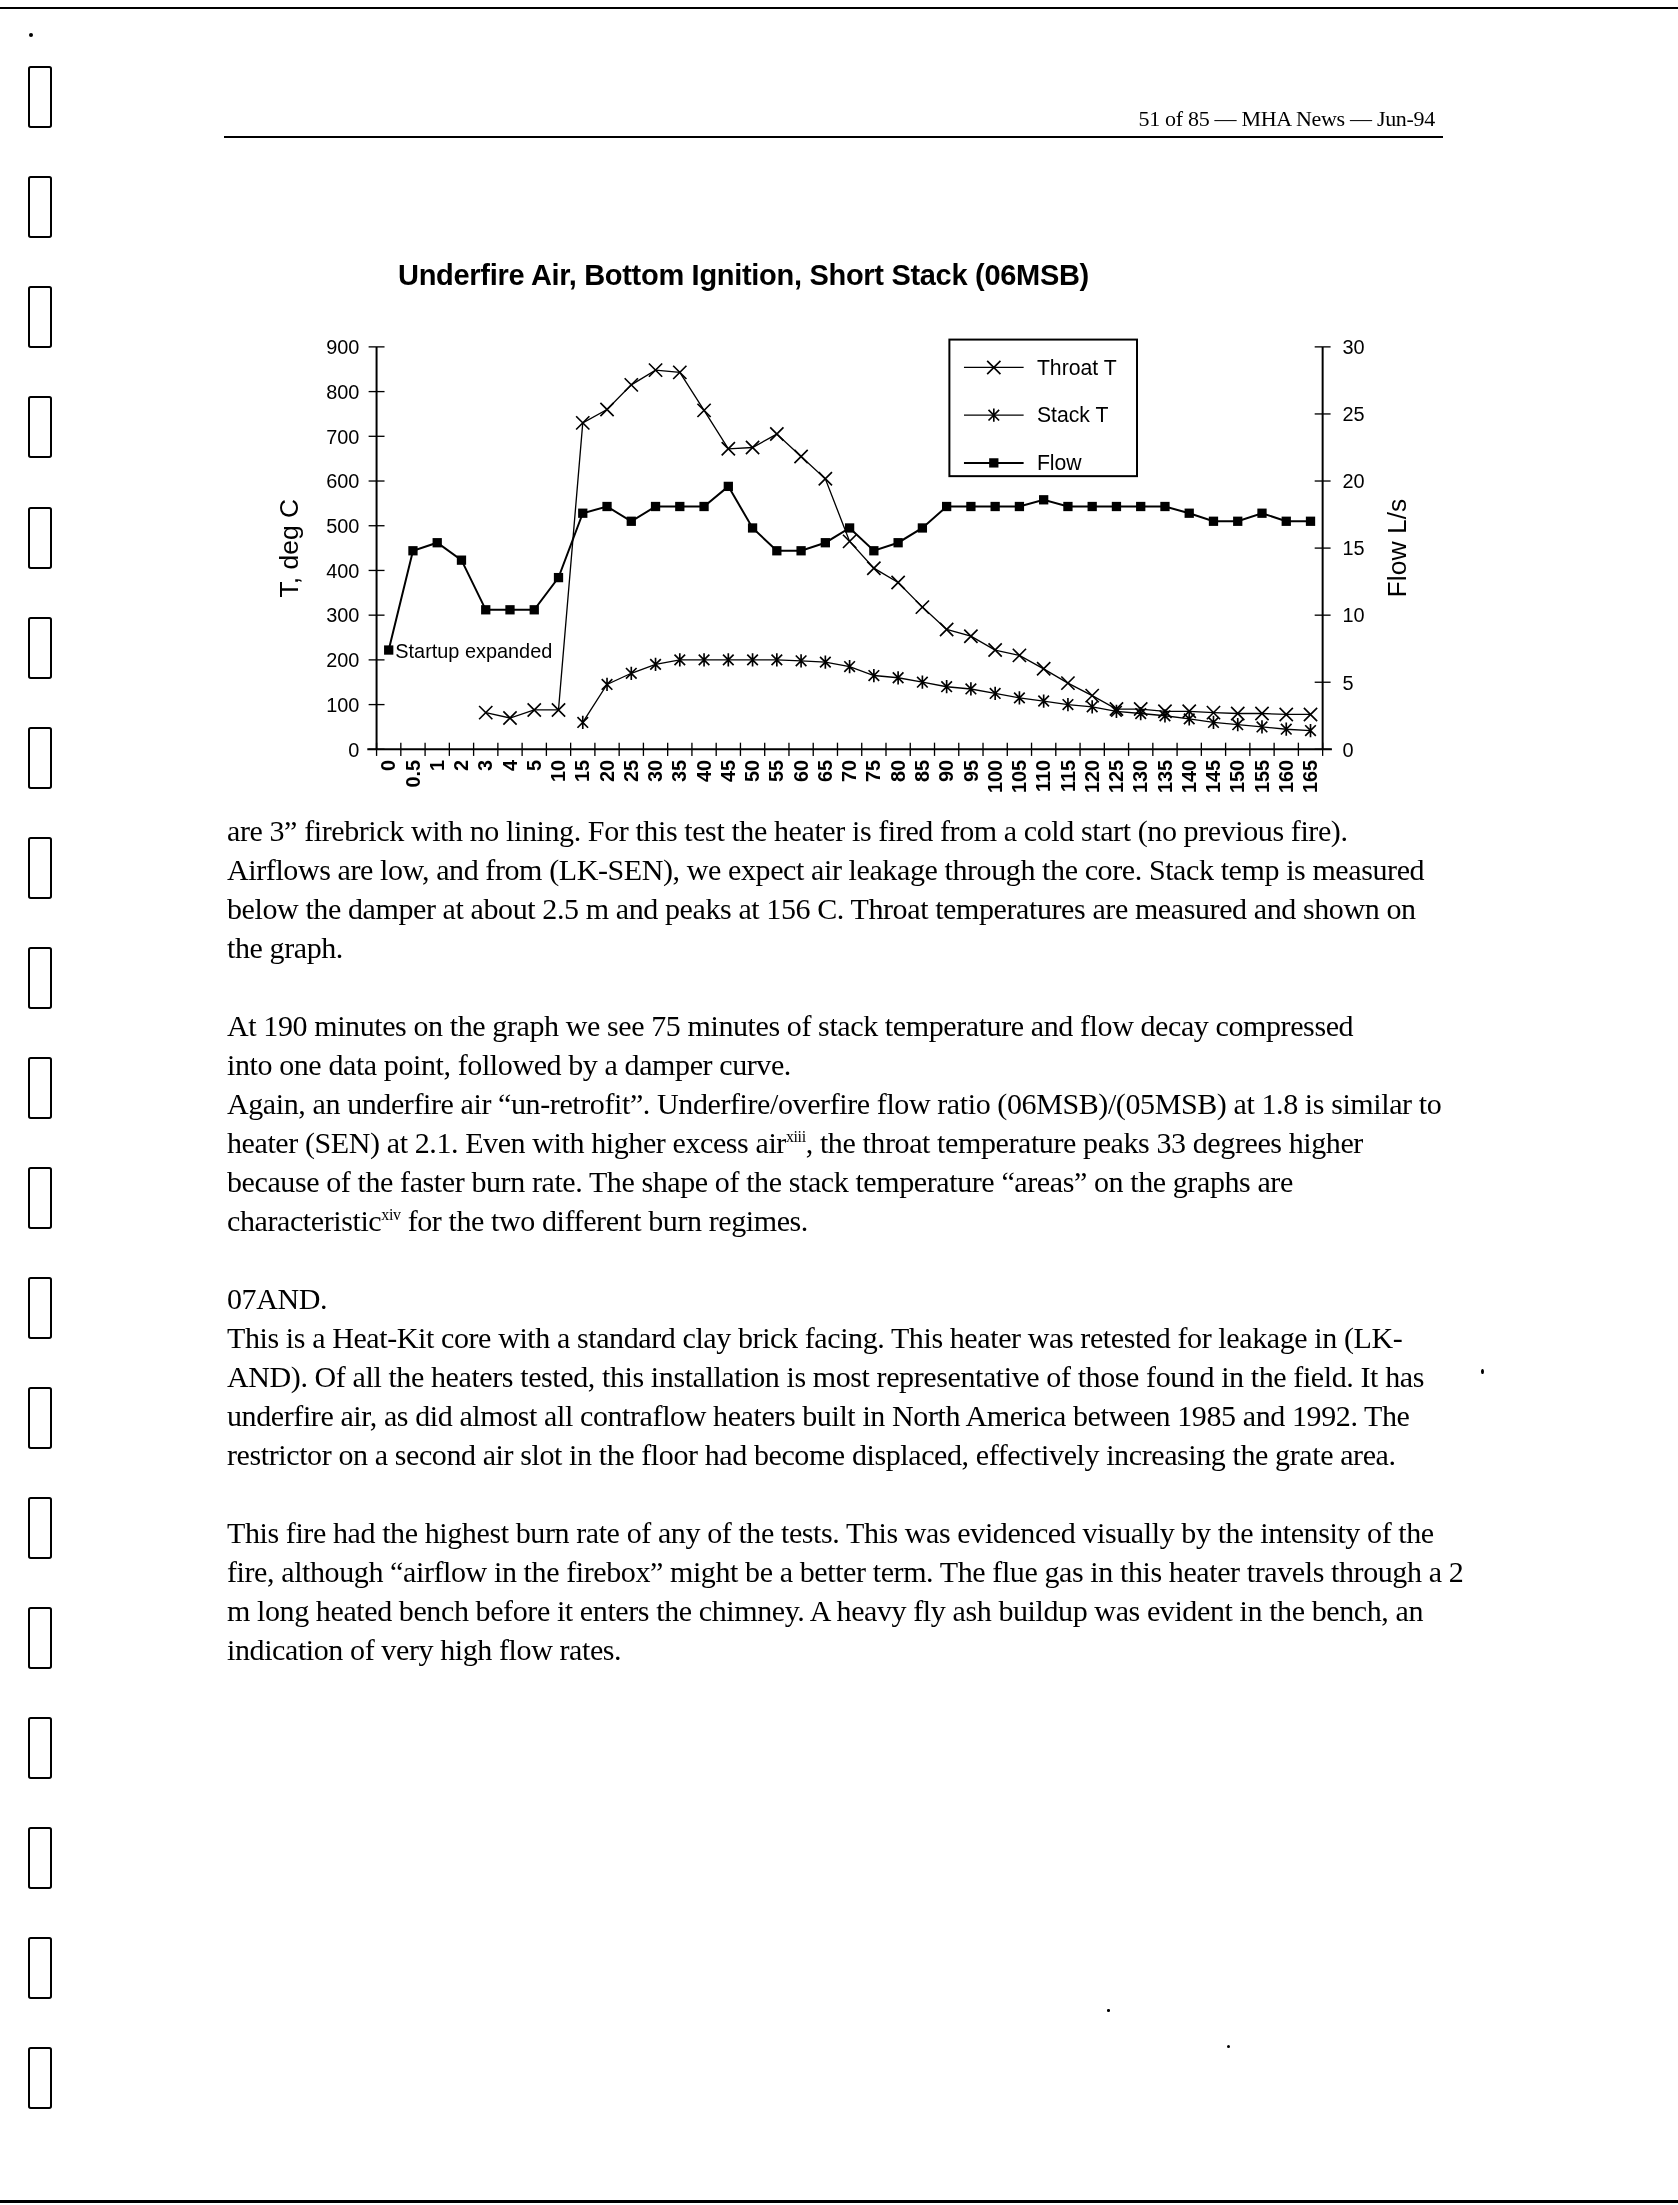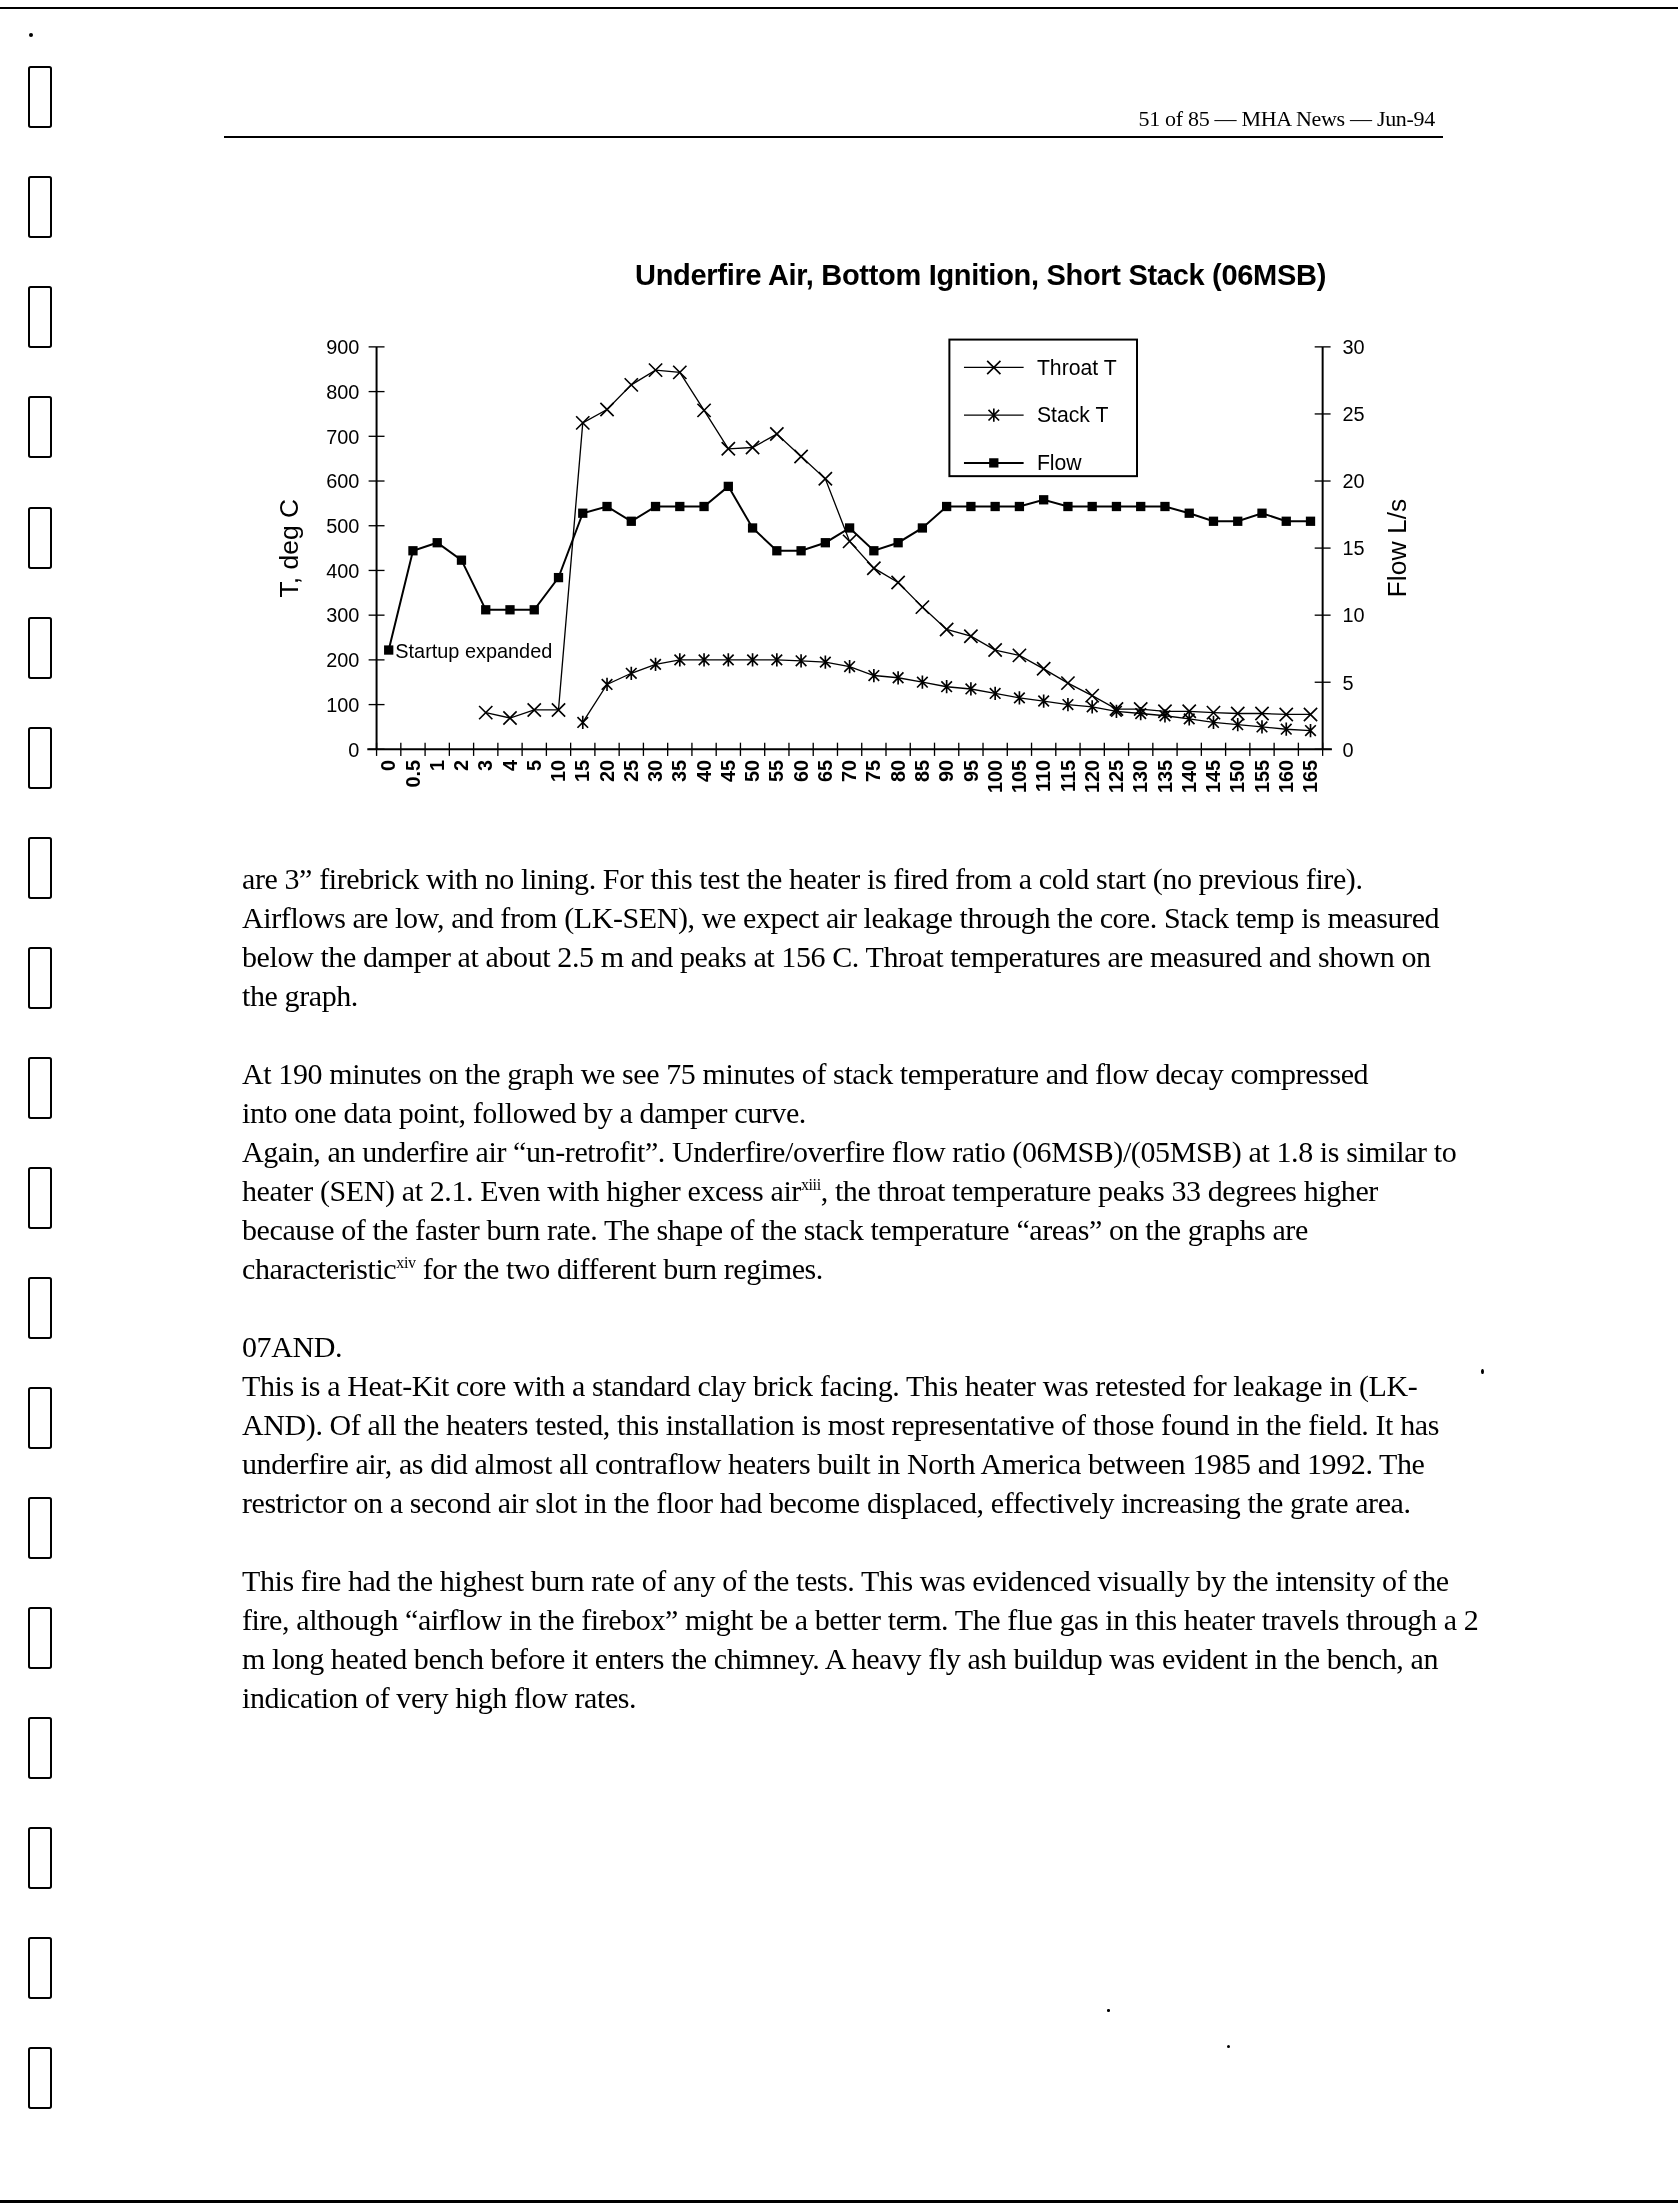"Underfire Air, Bottom Ignition, Short" .chart-title { text-align: right -> left }
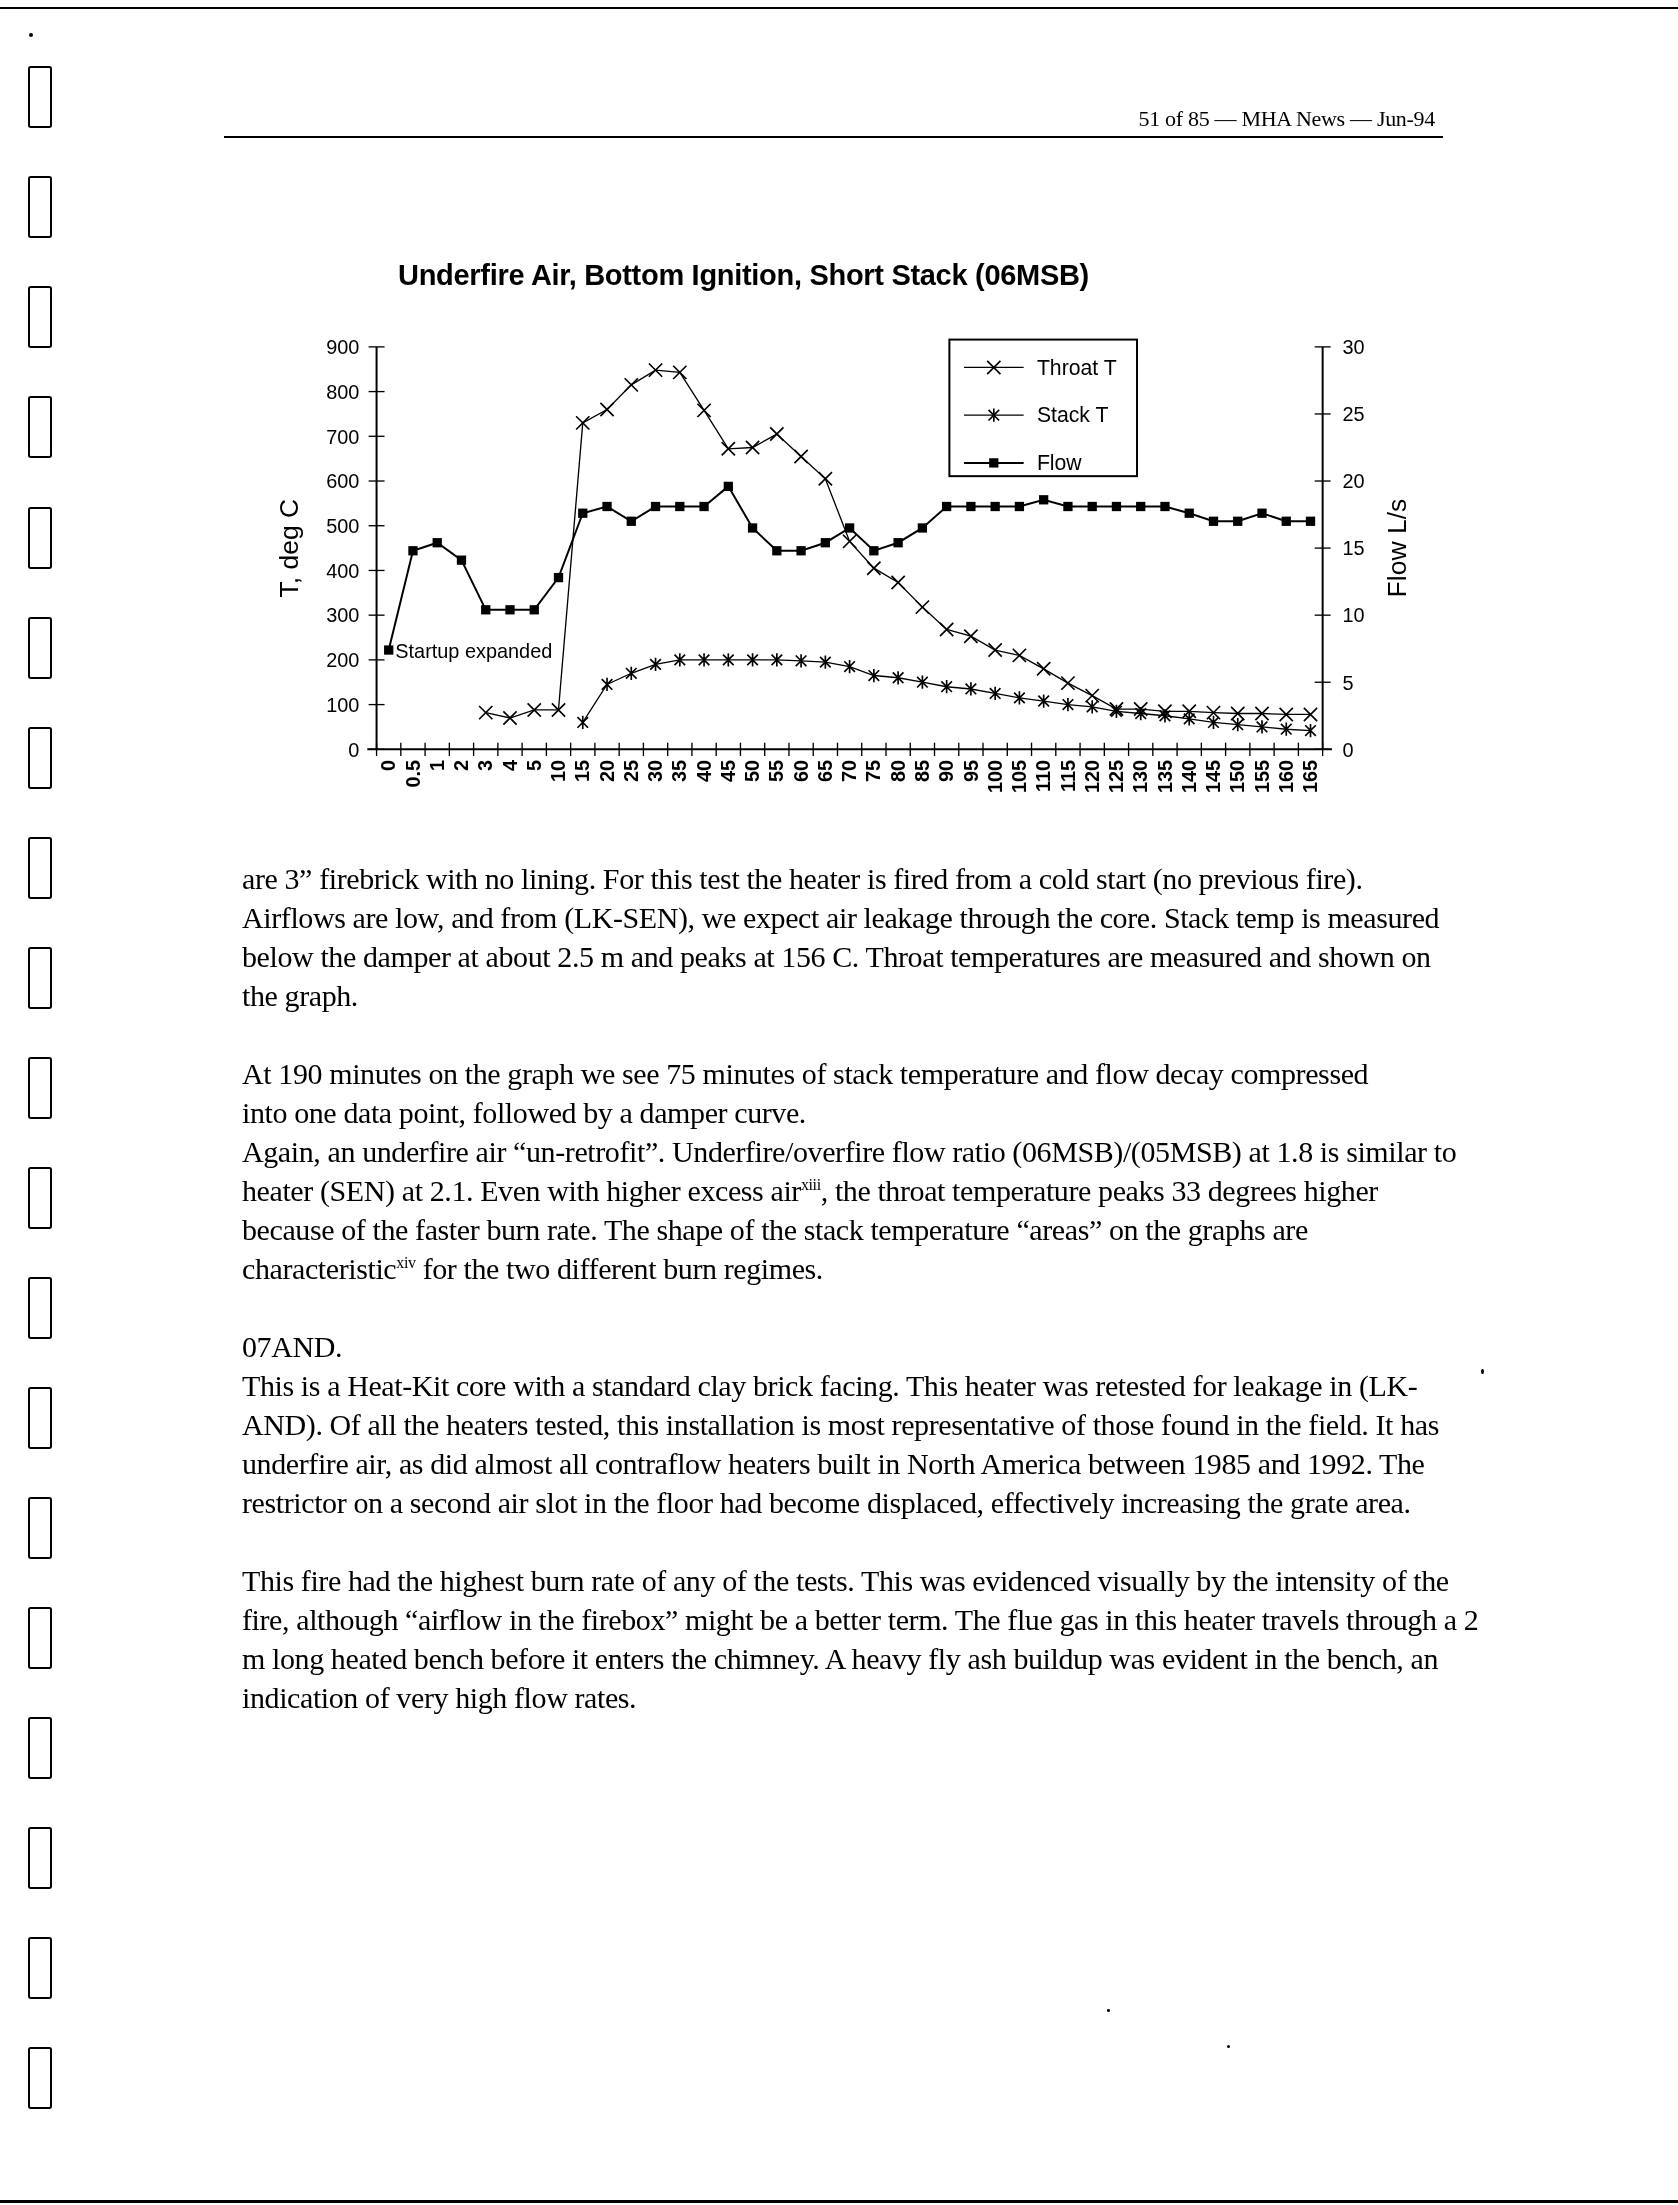"are 3” firebrick with no" div.body-text { margin-left: 15px -> none; top: 859px -> 811px }
